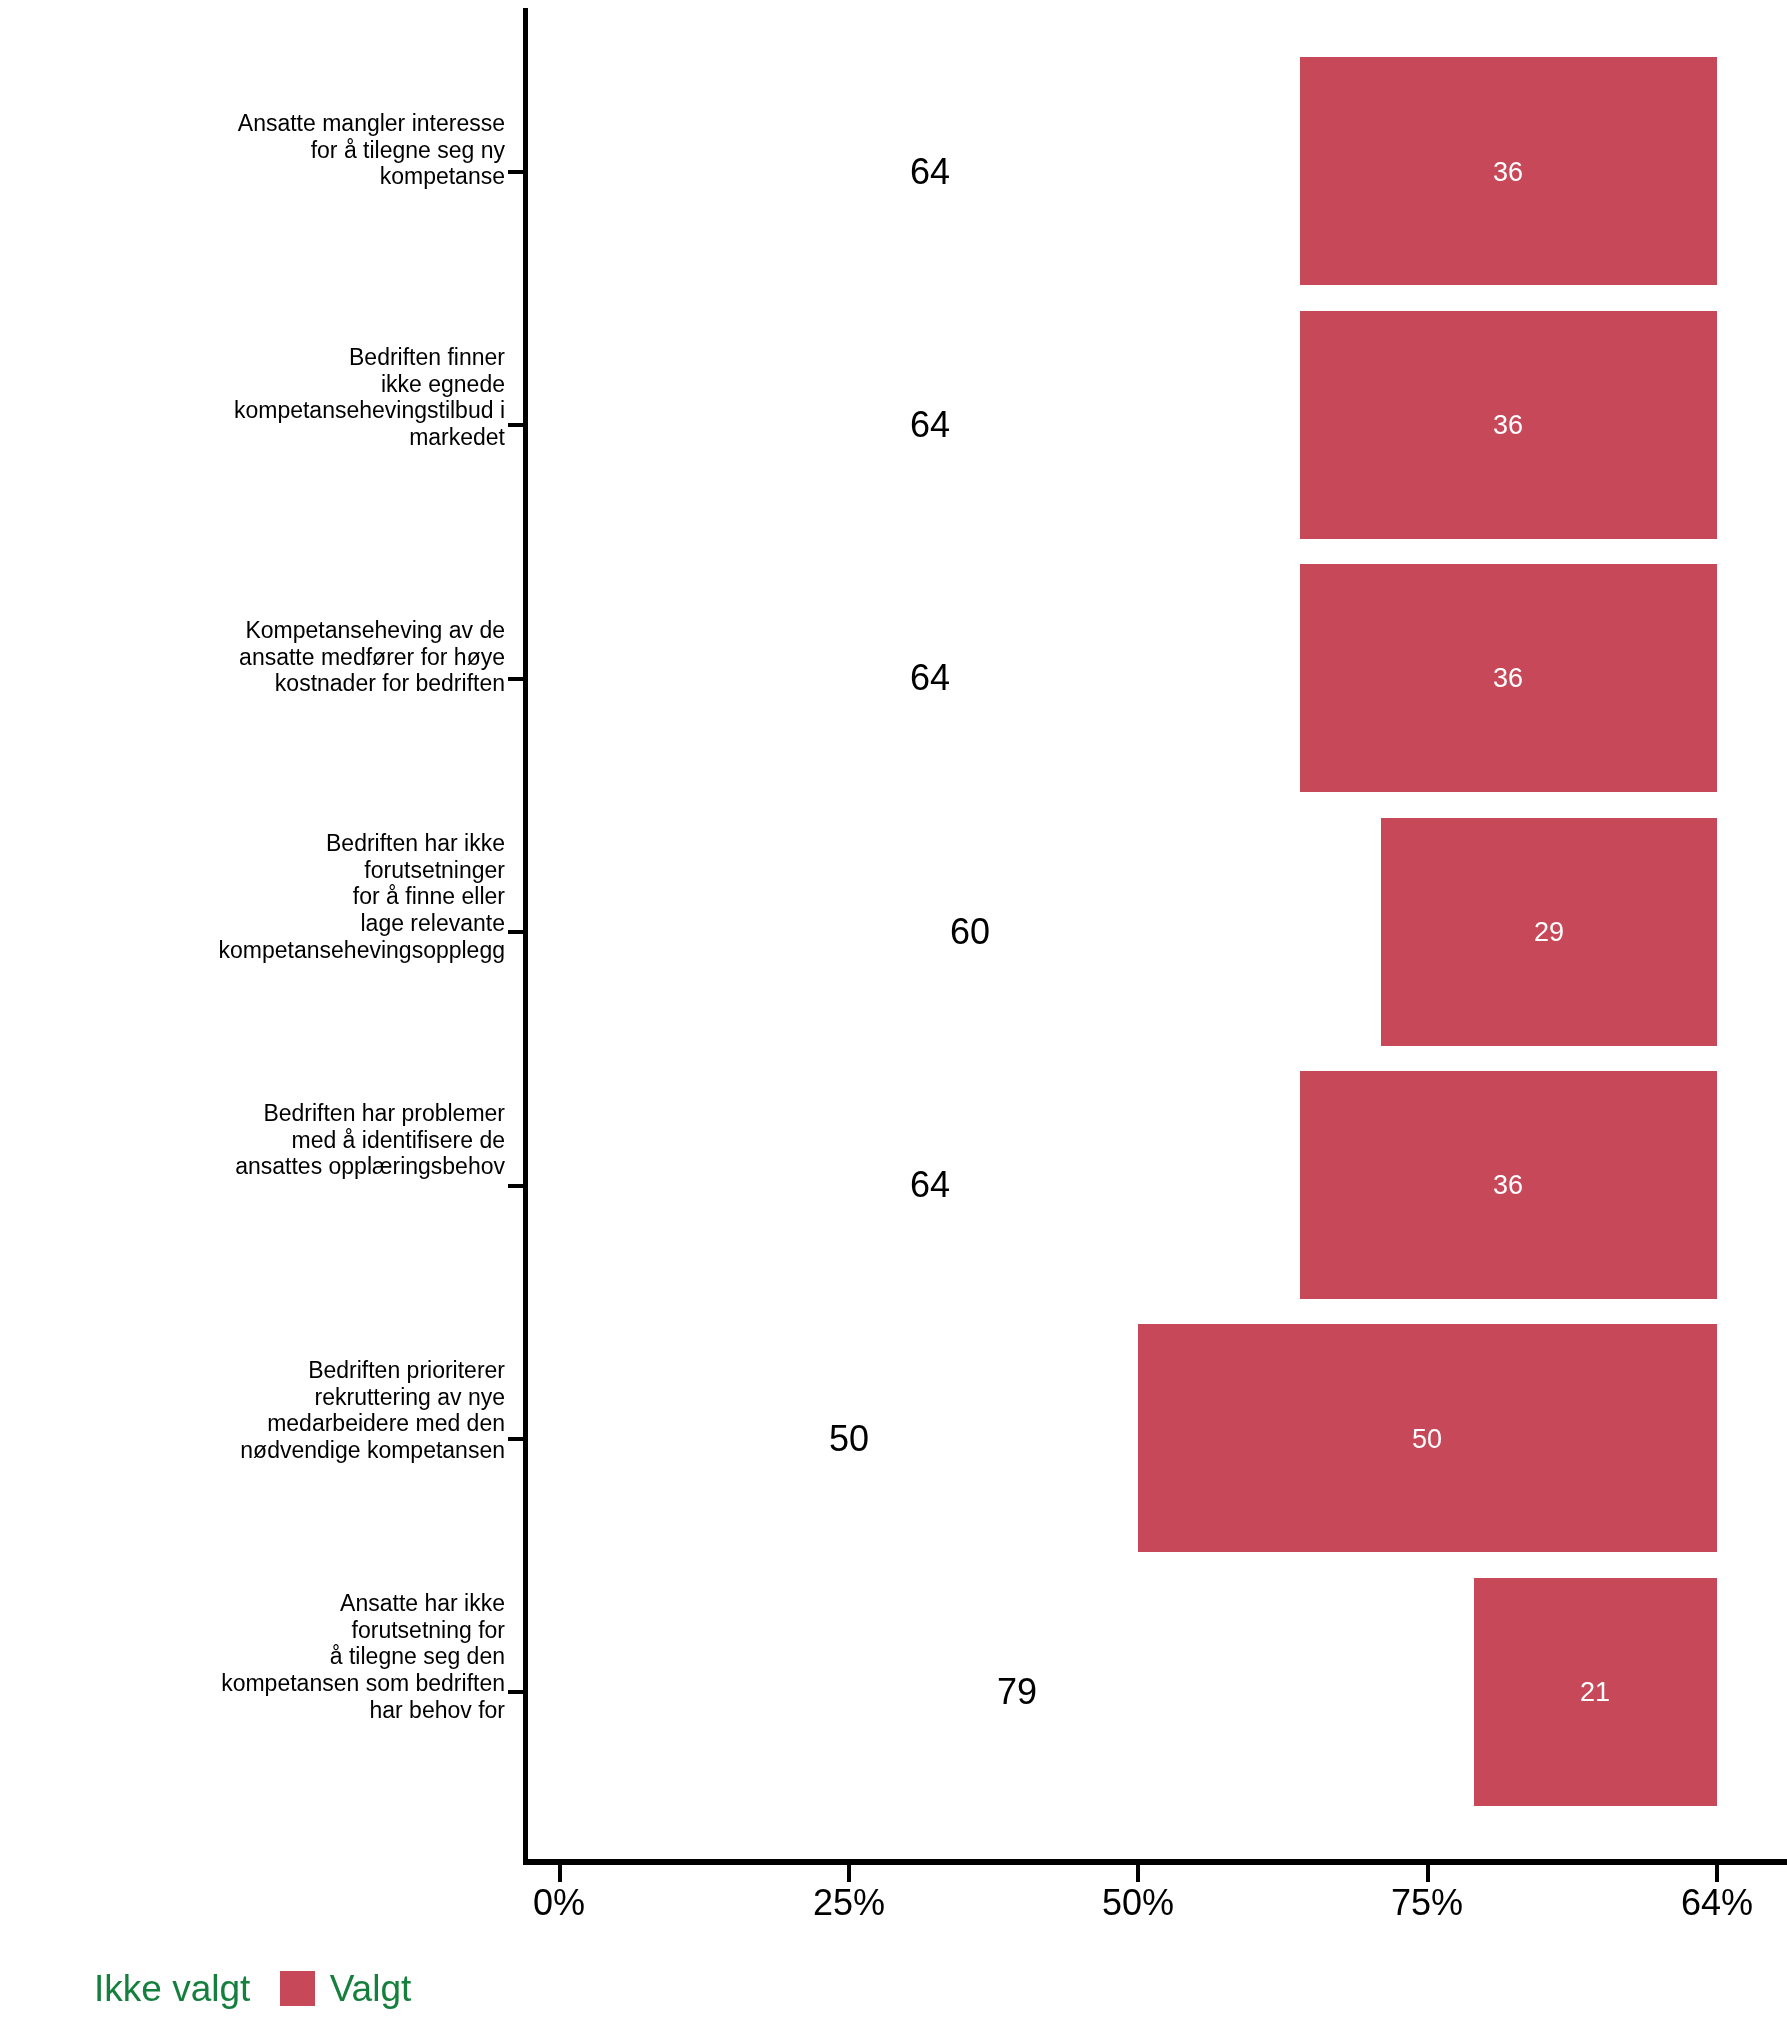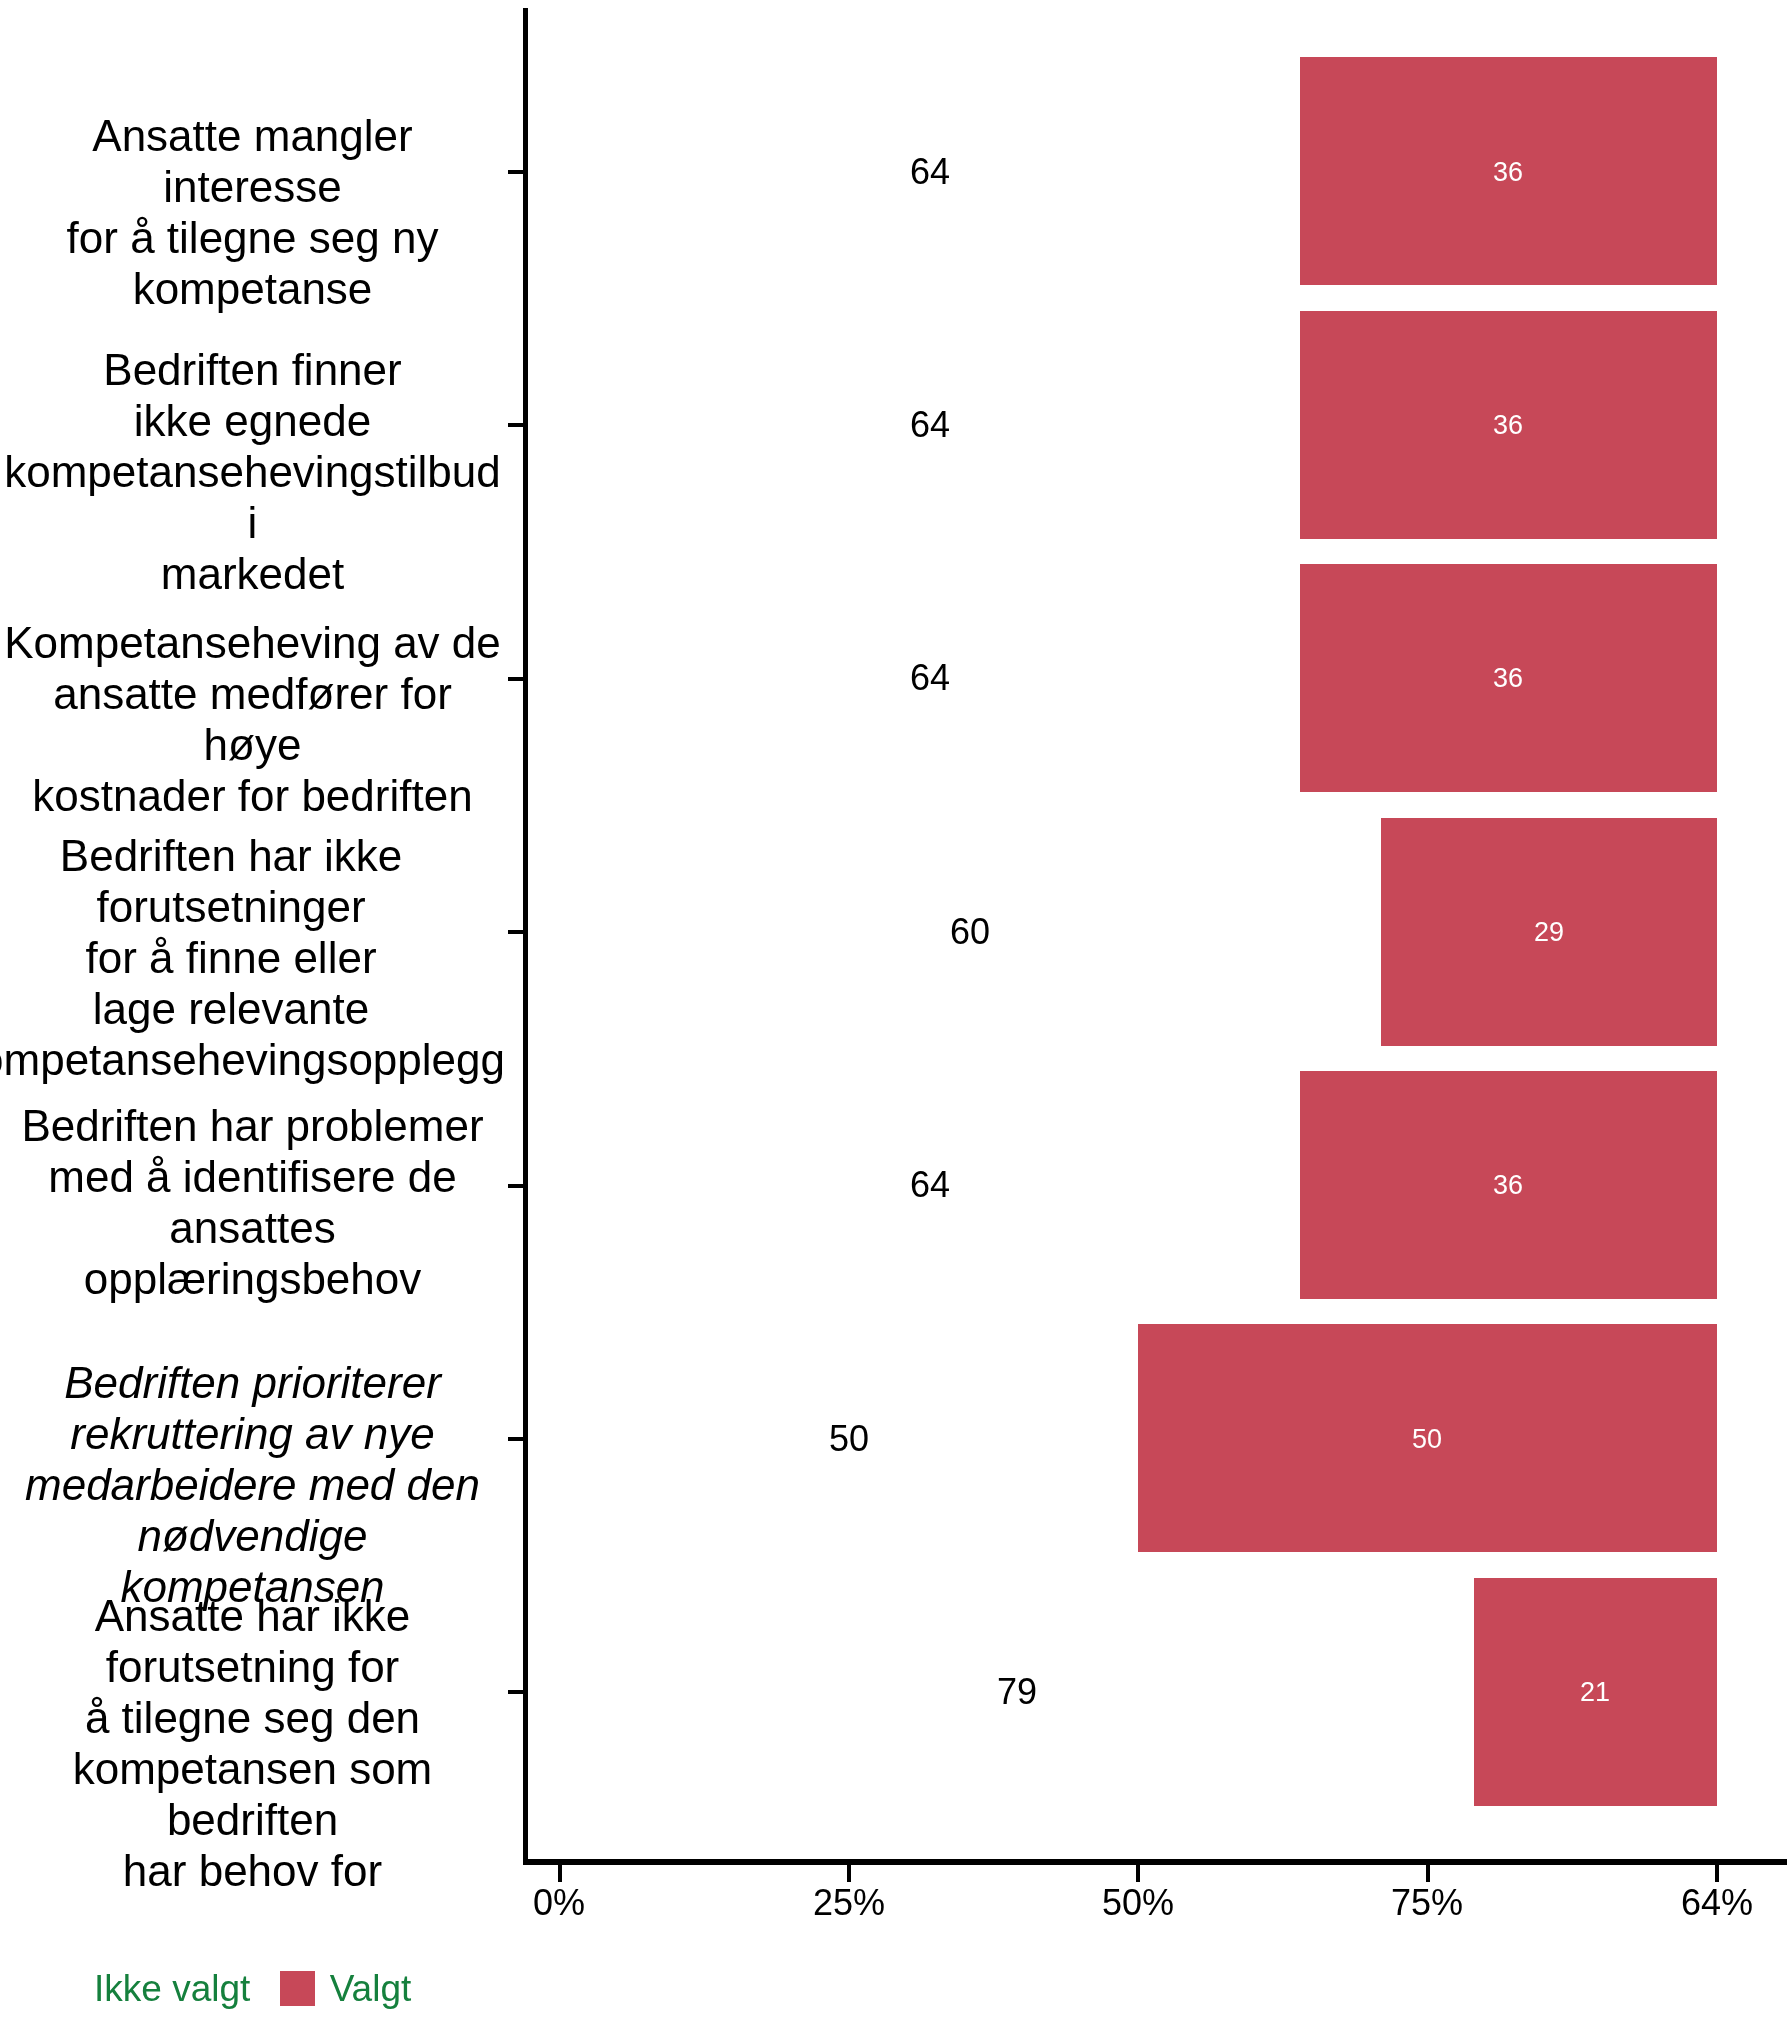"Ansatte mangler interesse" .cat-label { font-size: 44px -> 23px; text-align: center -> right }
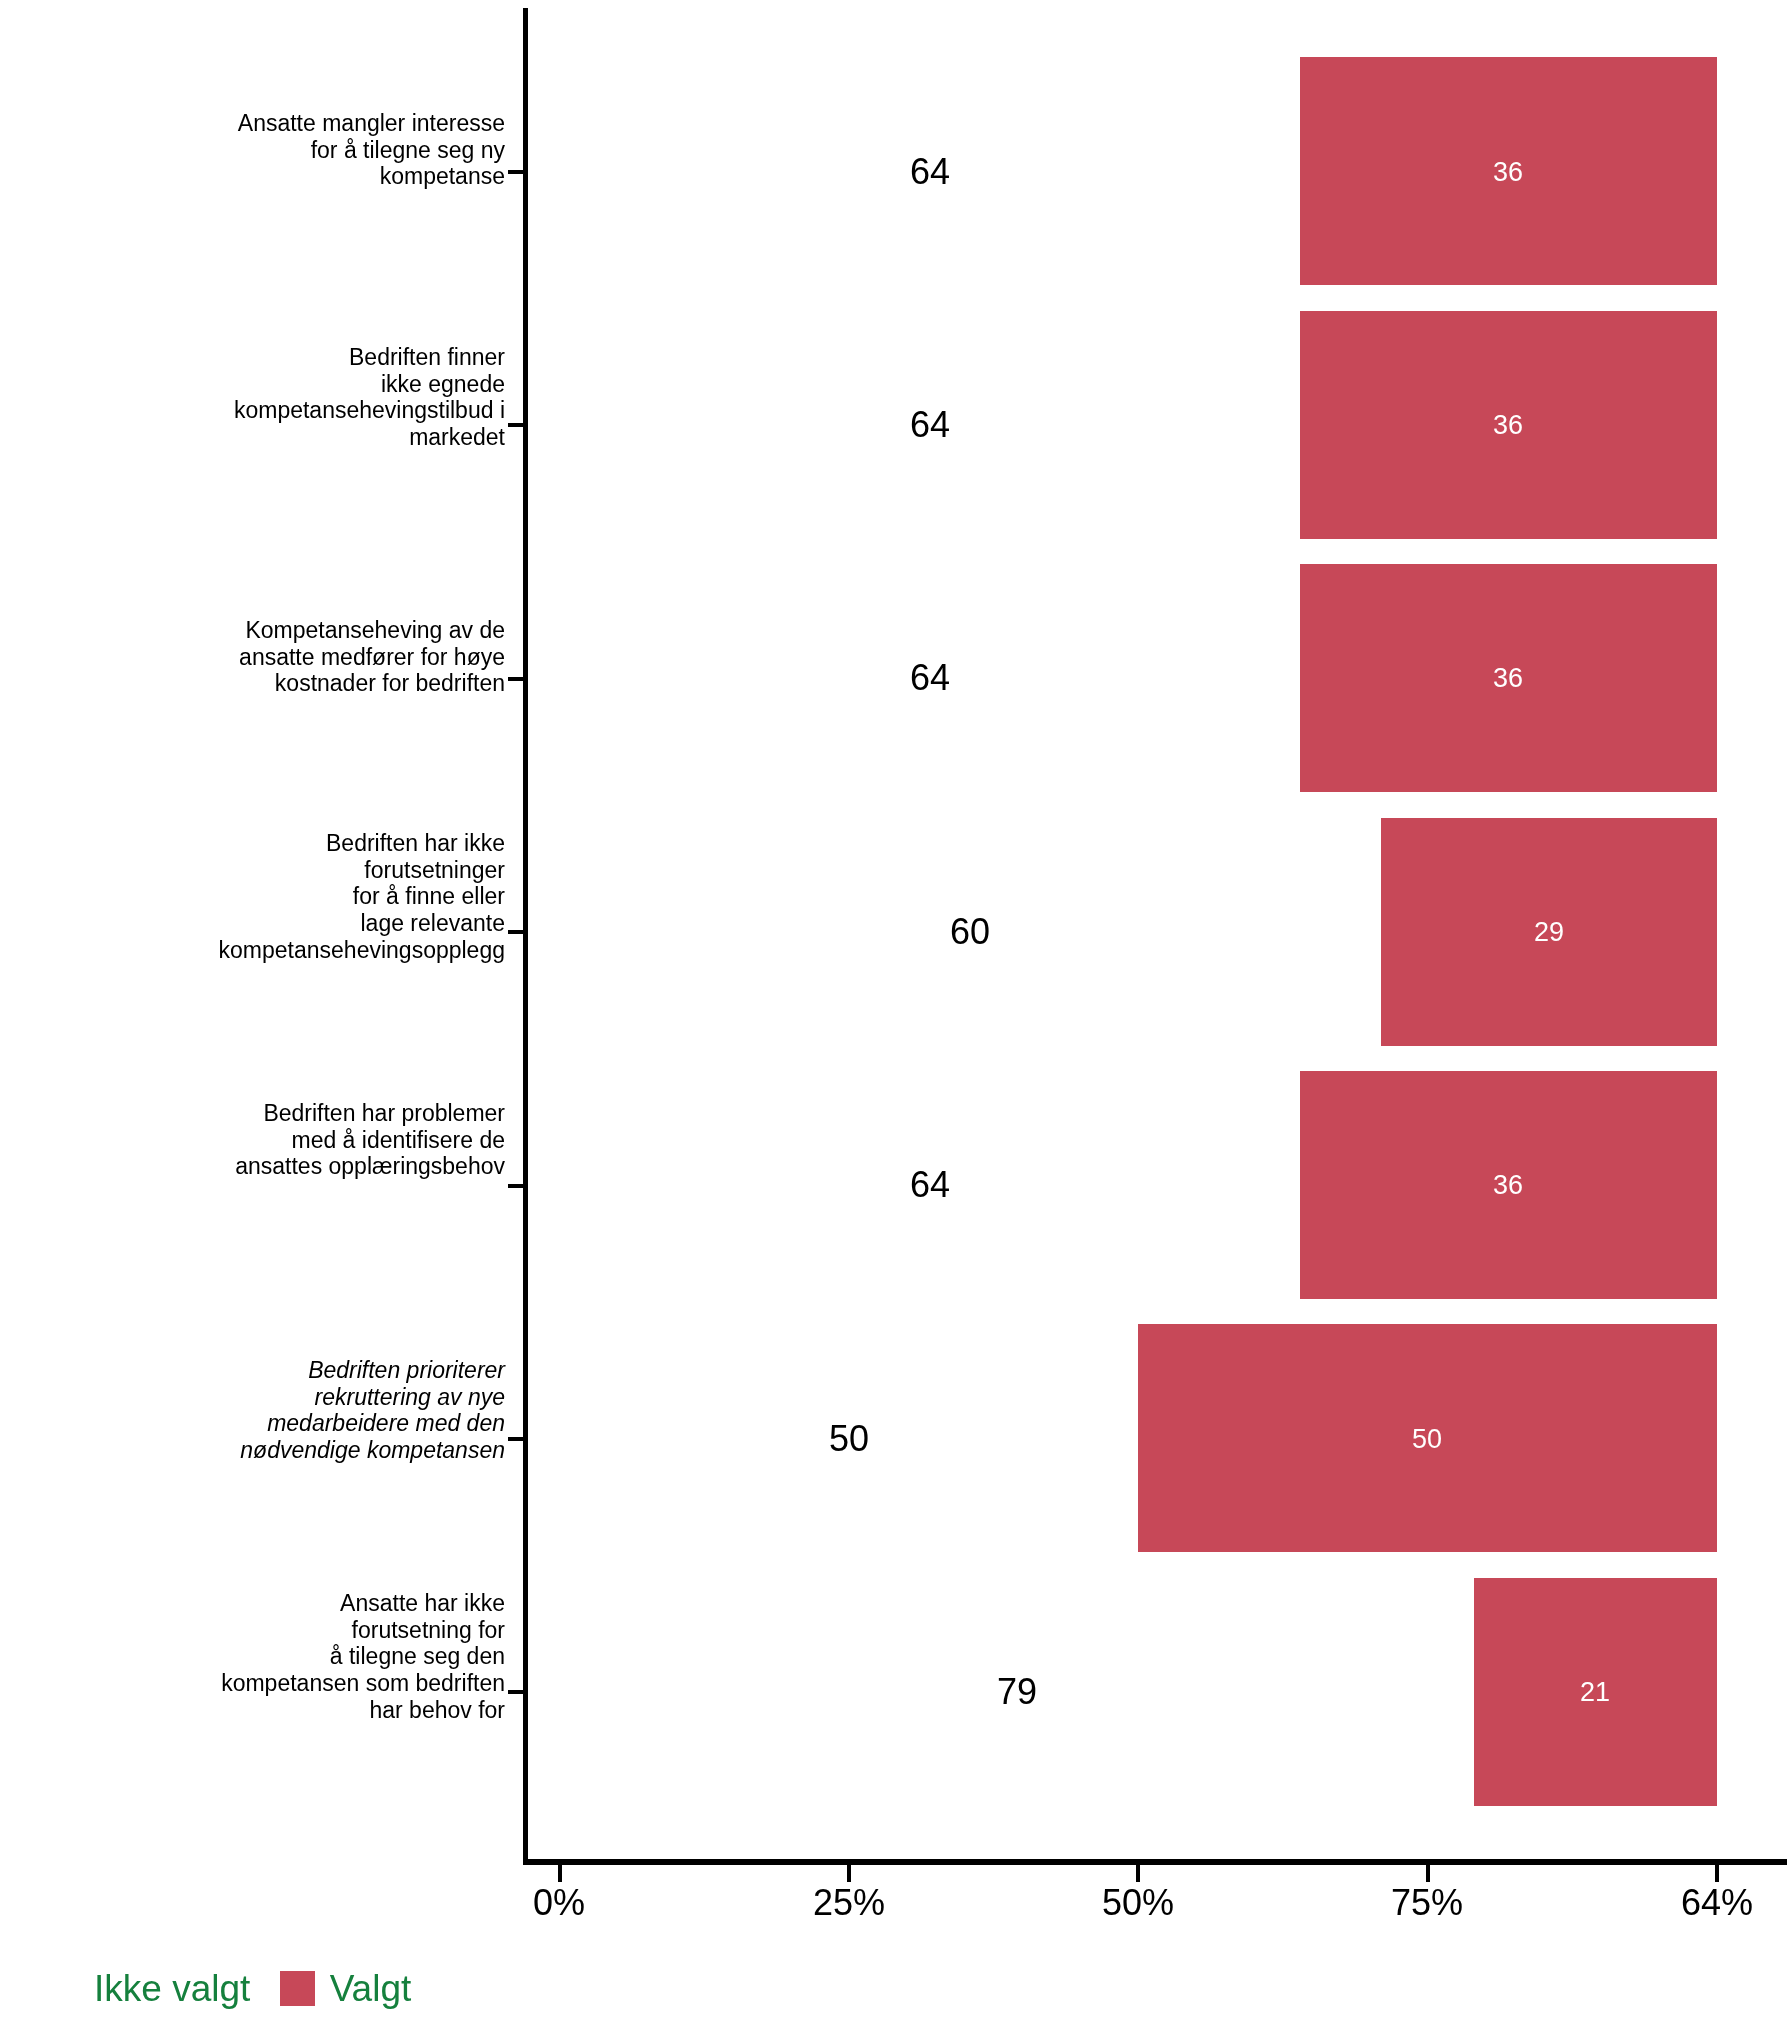"Bedriften prioriterer" div.cat-label { font-style: italic -> none }
